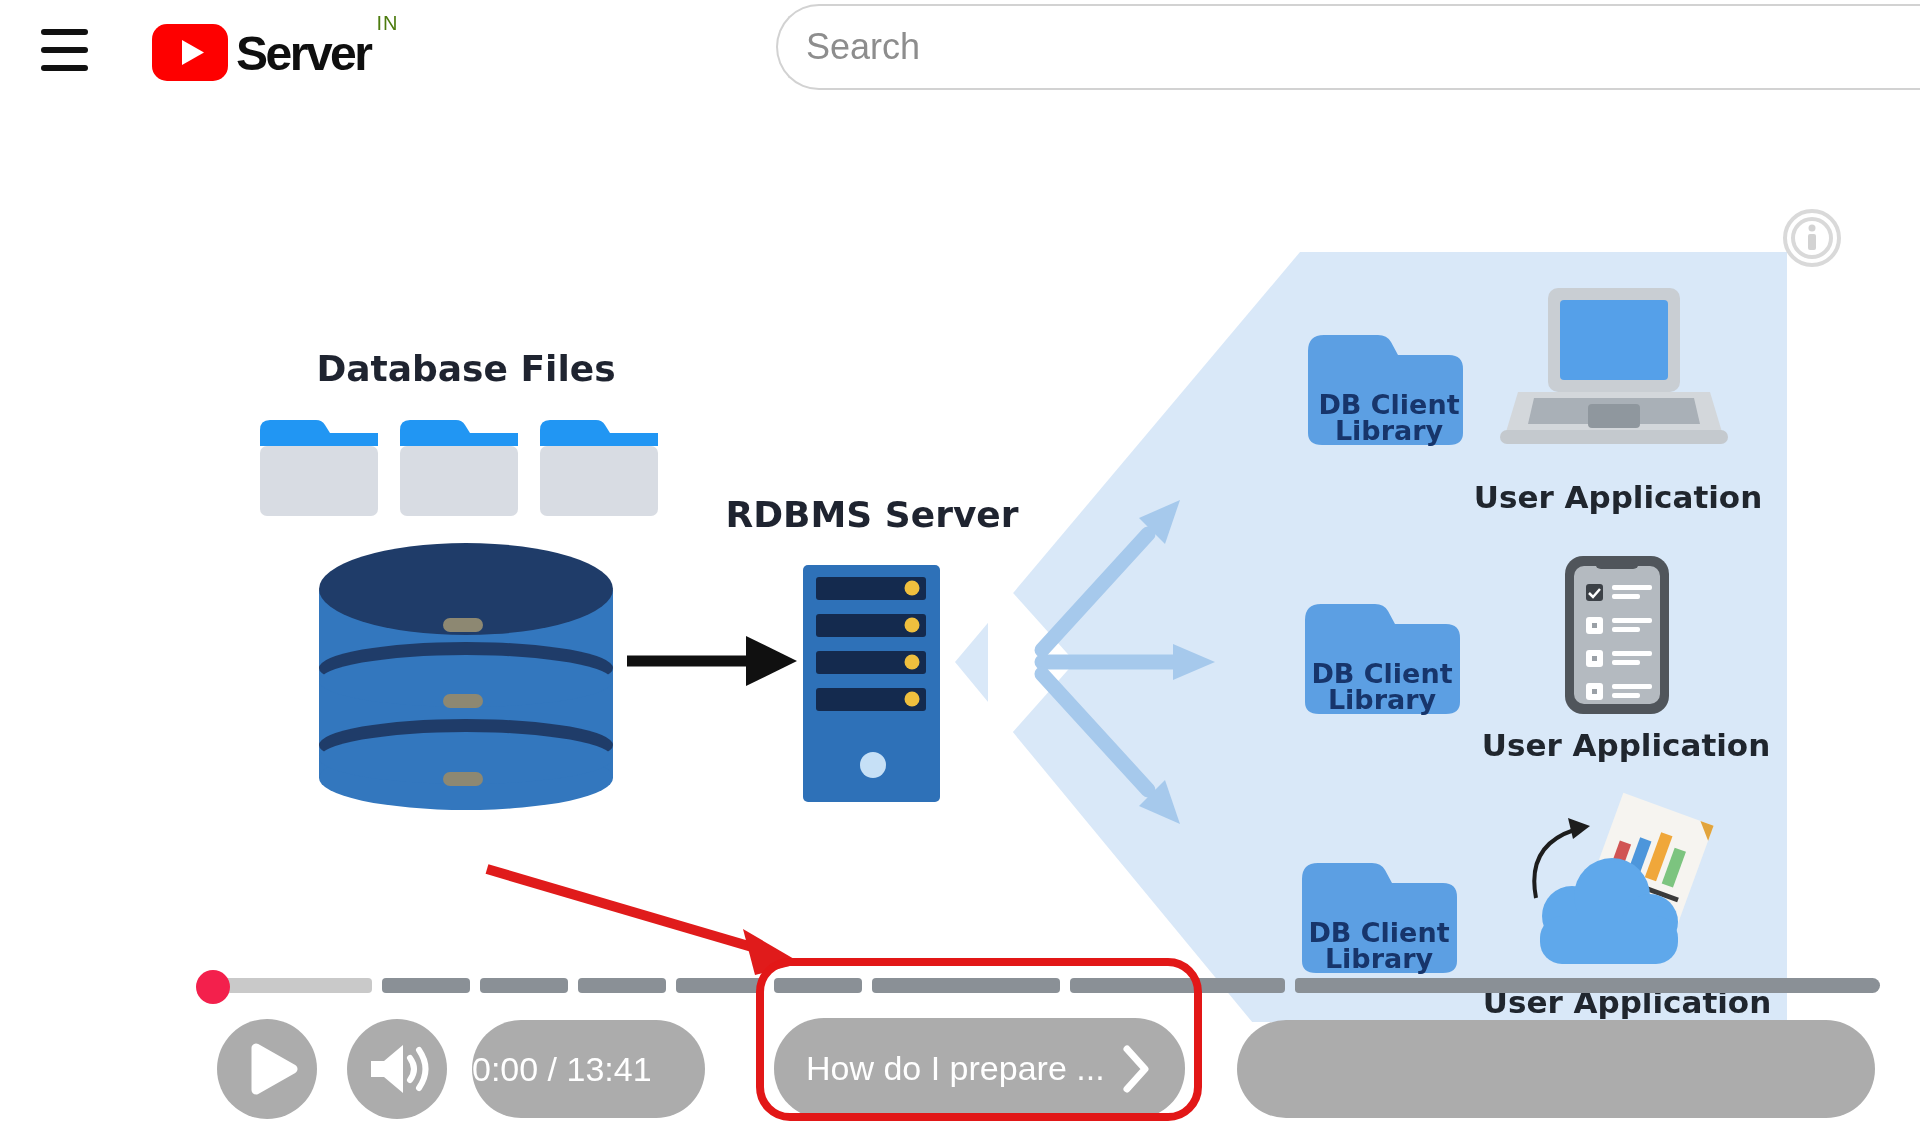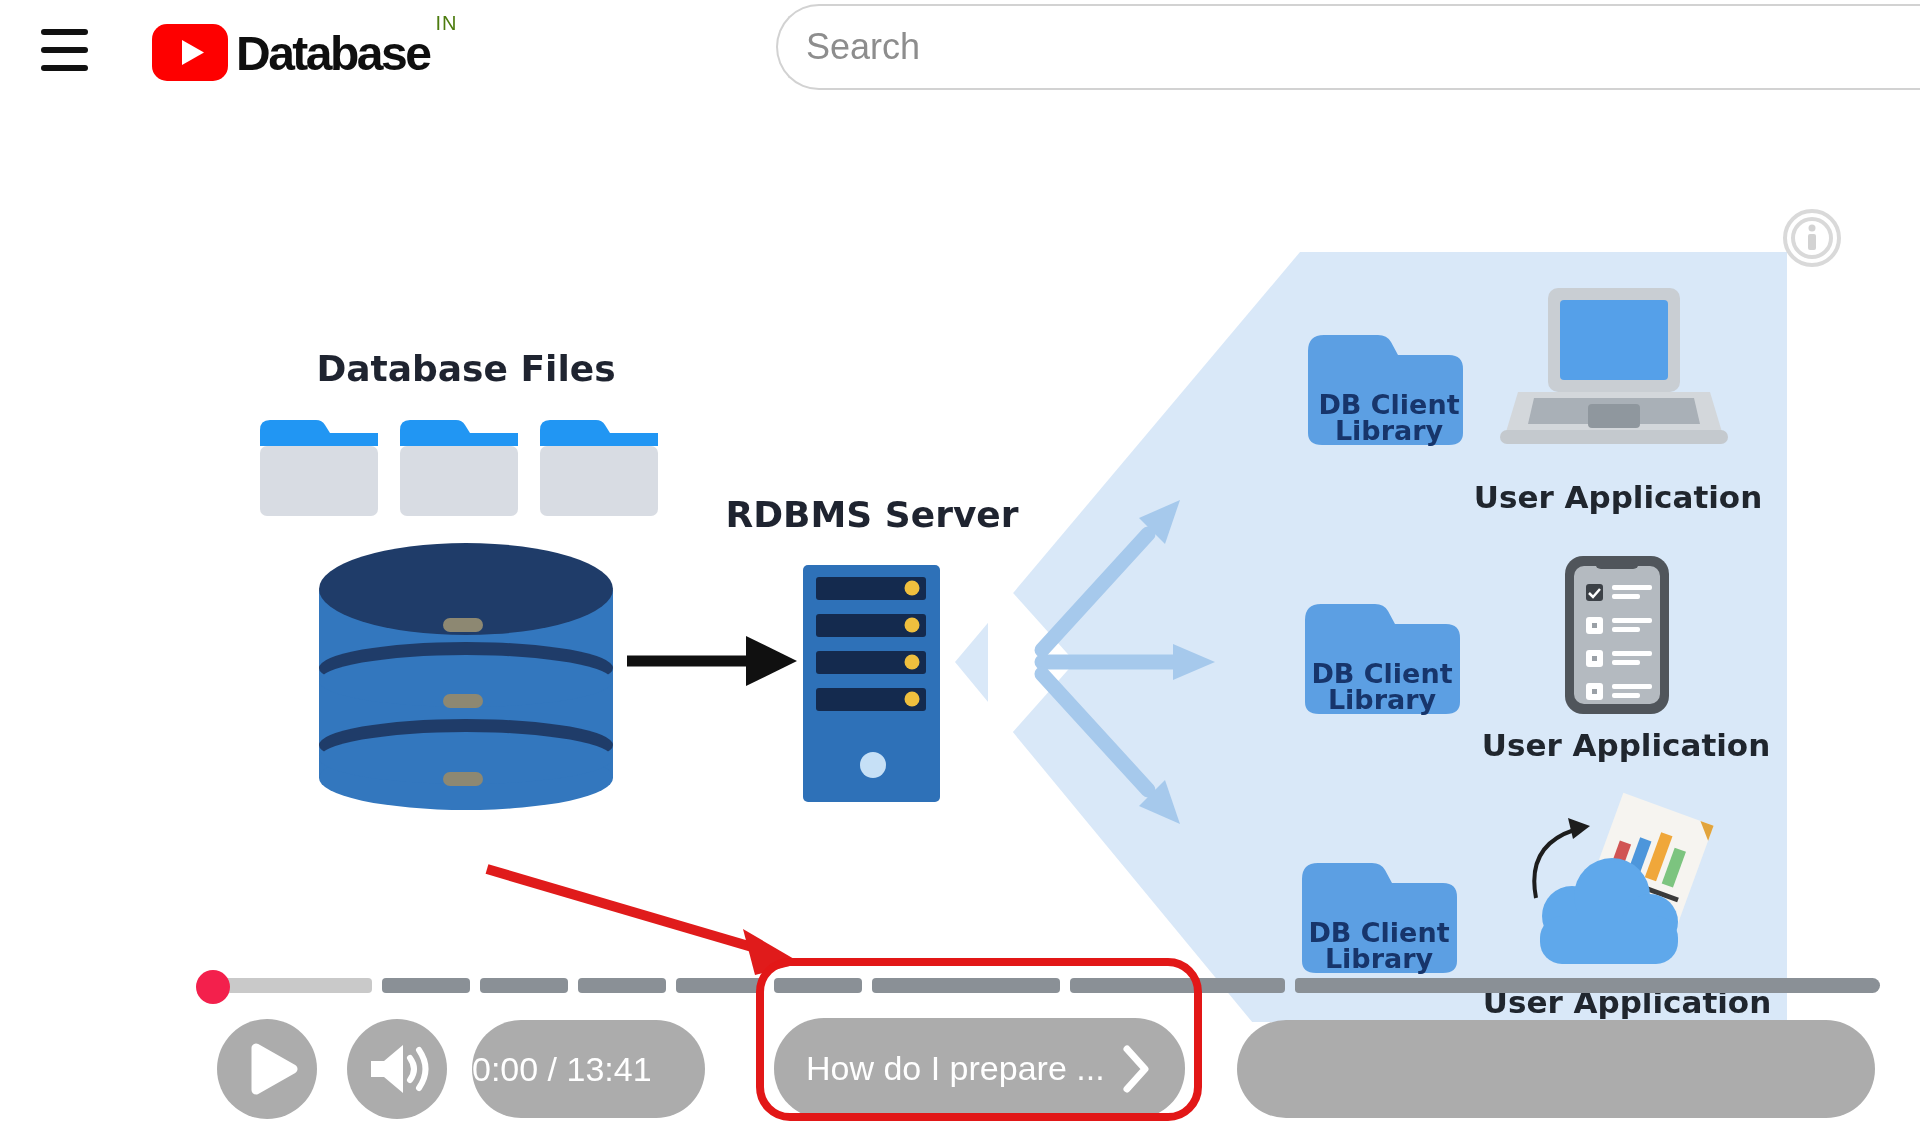"Database" div.wordmark { text: Database -> Server }
